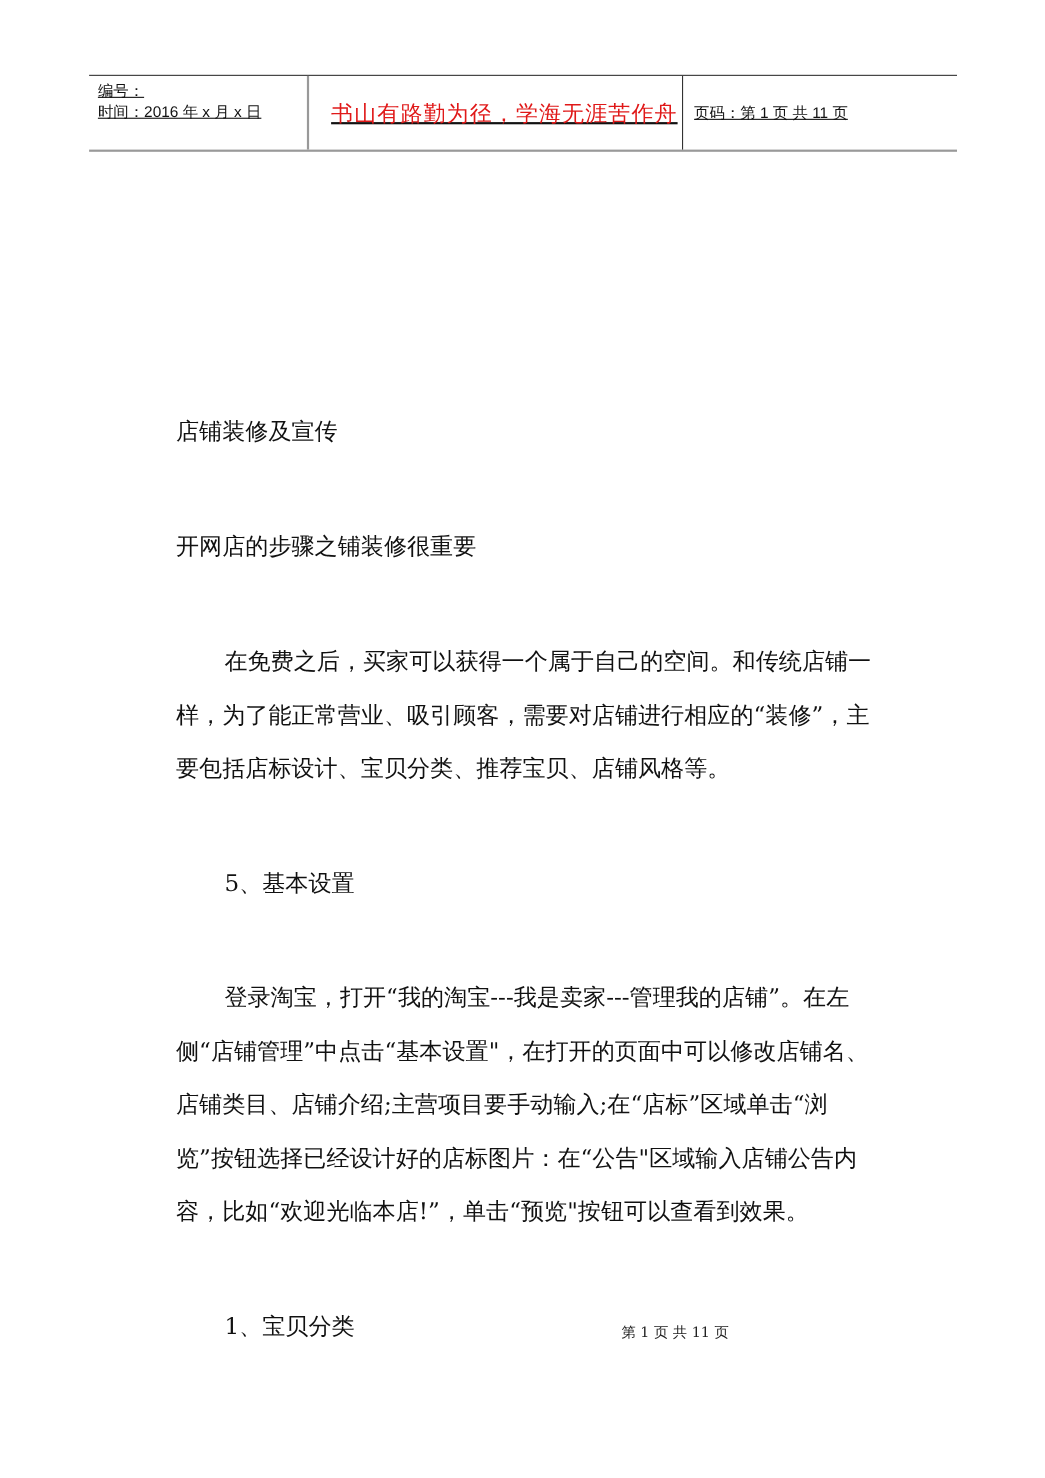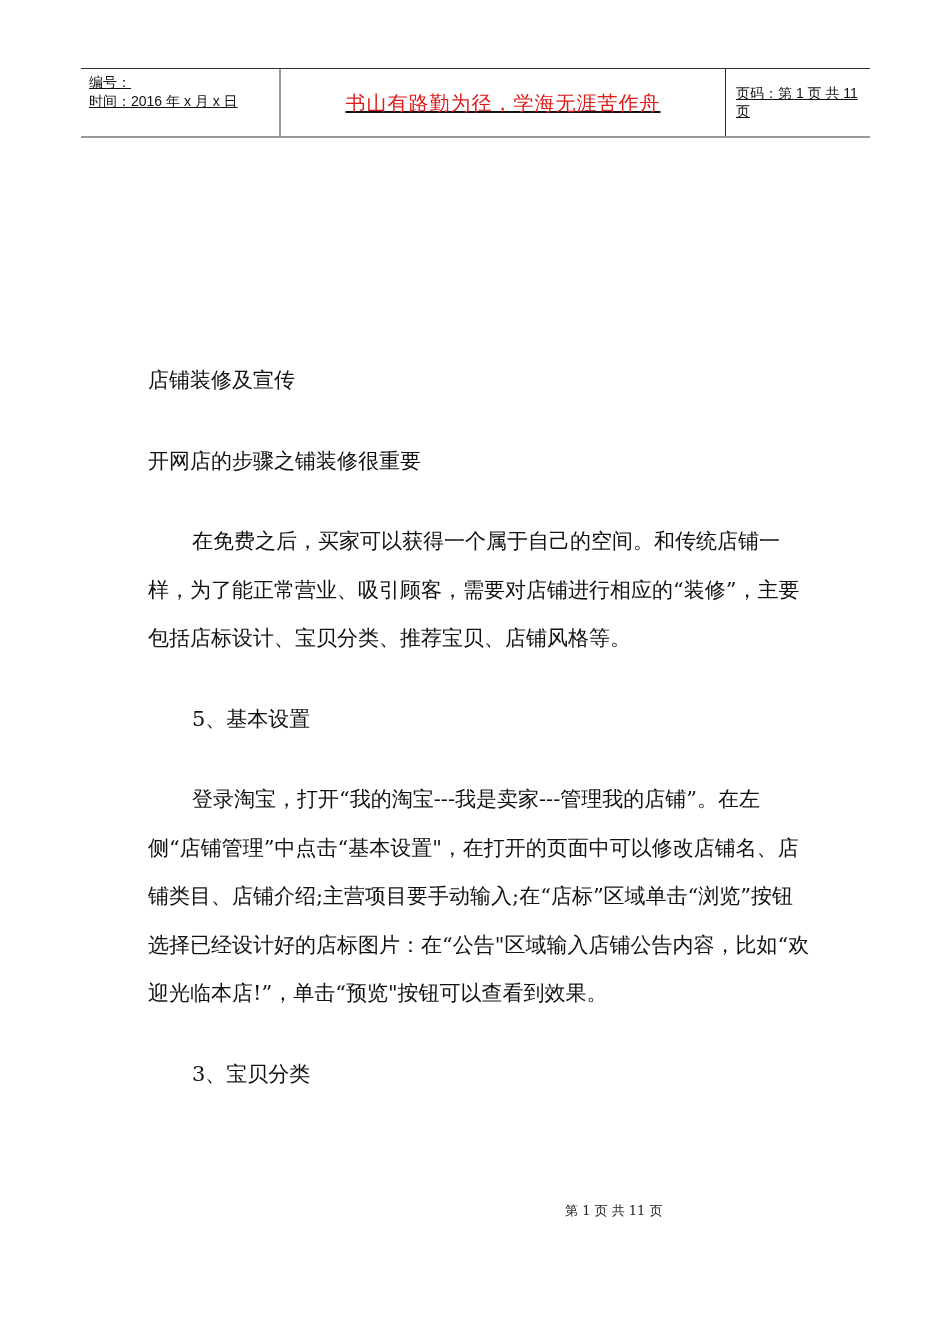"书山有路勤为径，学海无涯苦作舟" .hdr-mid { margin-left: none -> 16px; width: 445px -> 324px }
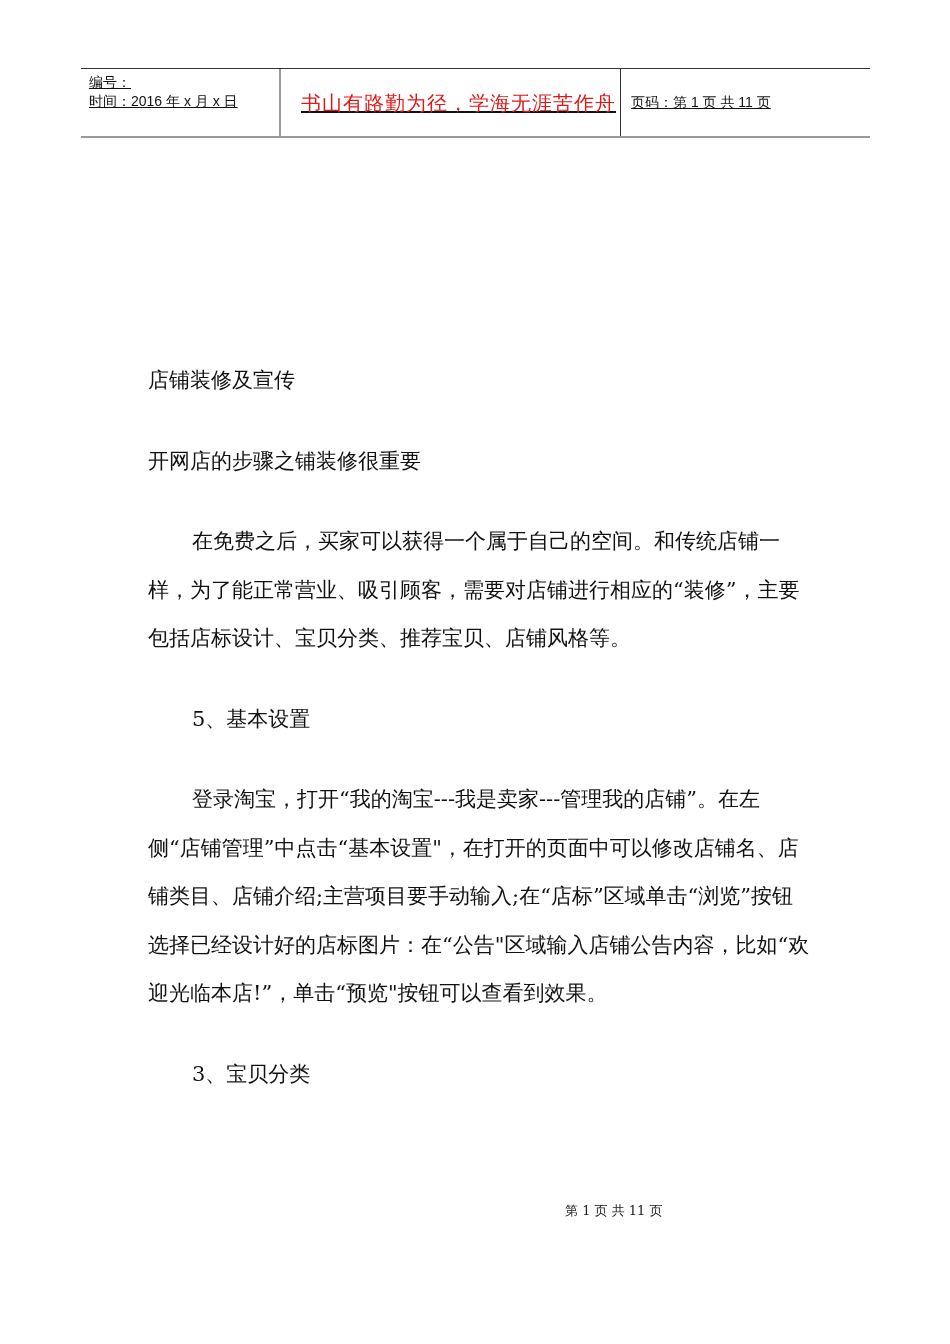"店铺装修及宣传" .para { margin: 4px -> 16px }
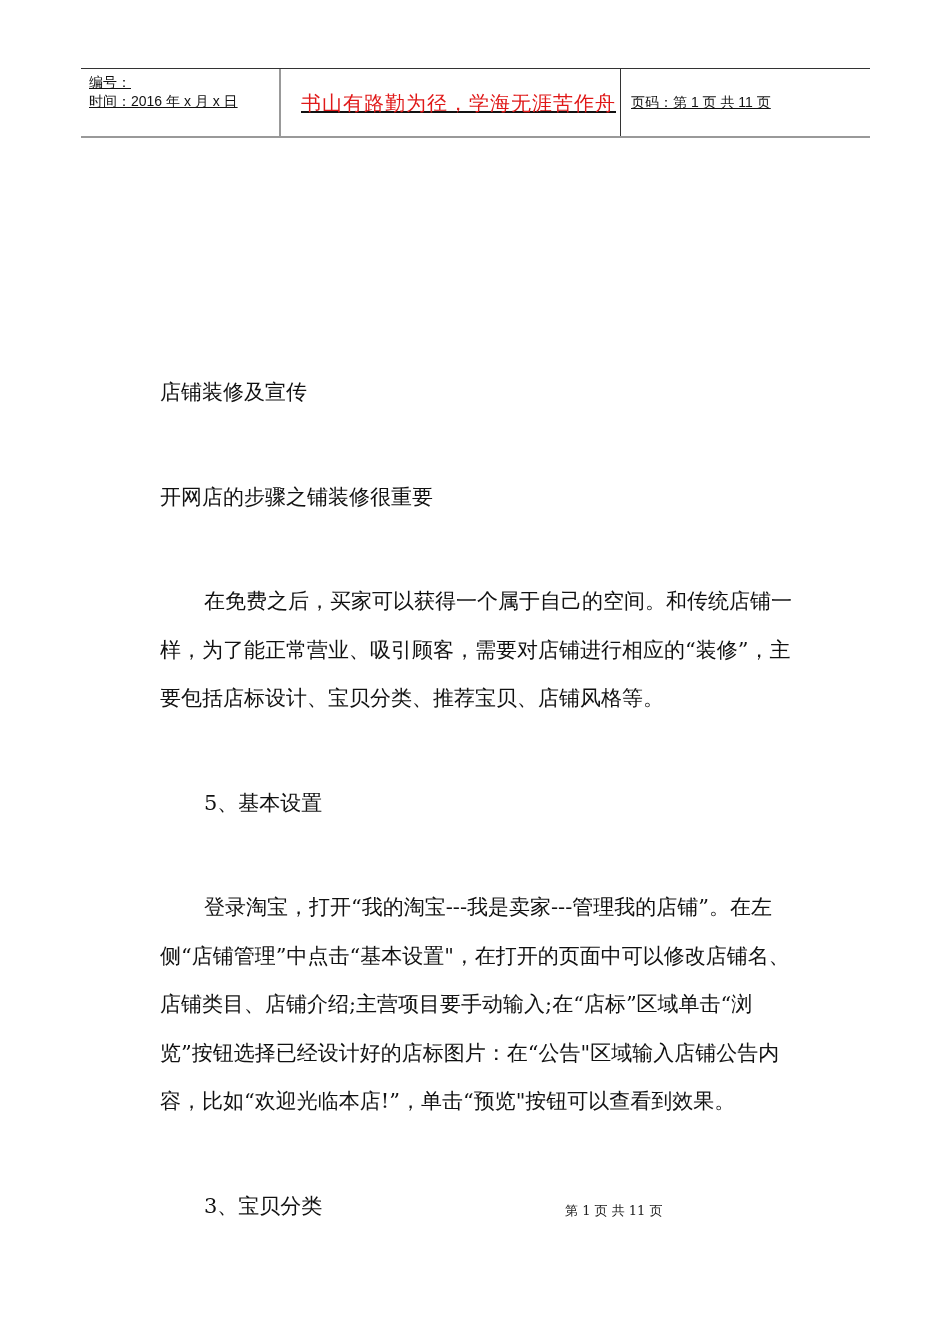"3、宝贝分类" p.para { text: 3 -> 1 }
